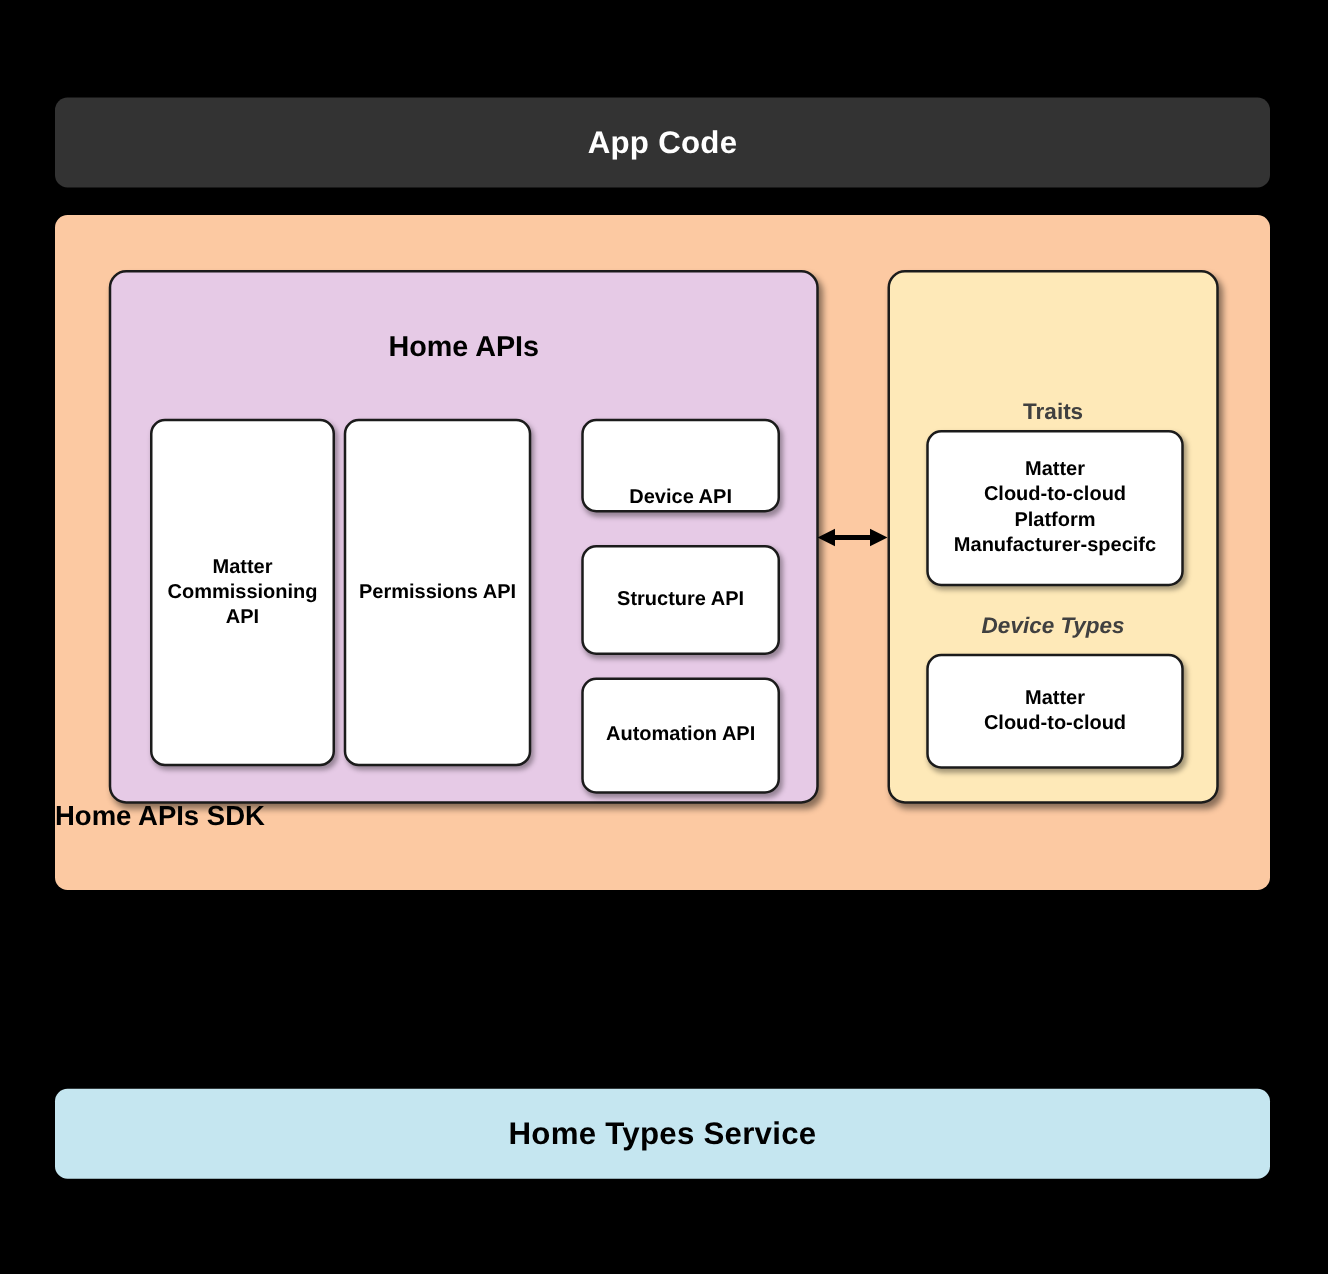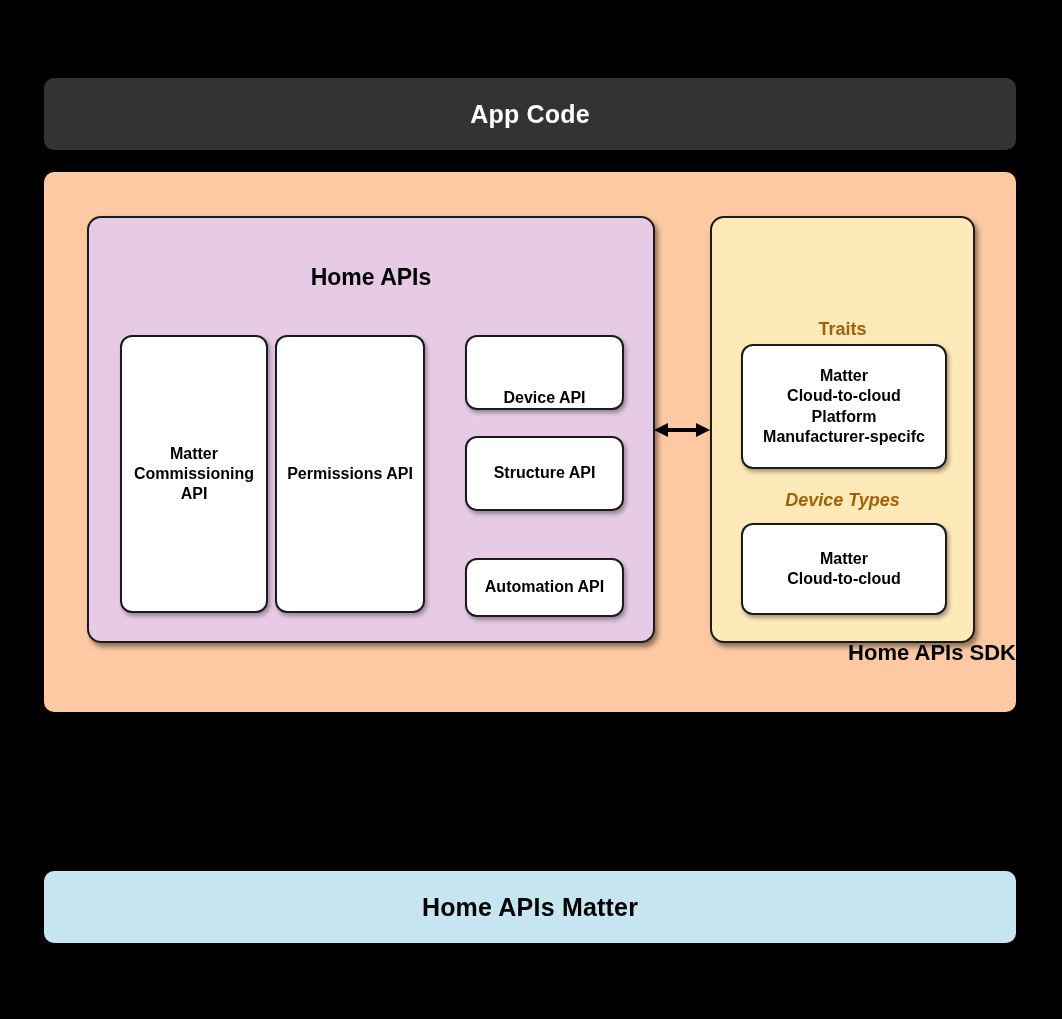"Traits" .subsection-title { color: #a16207 -> #404040 }
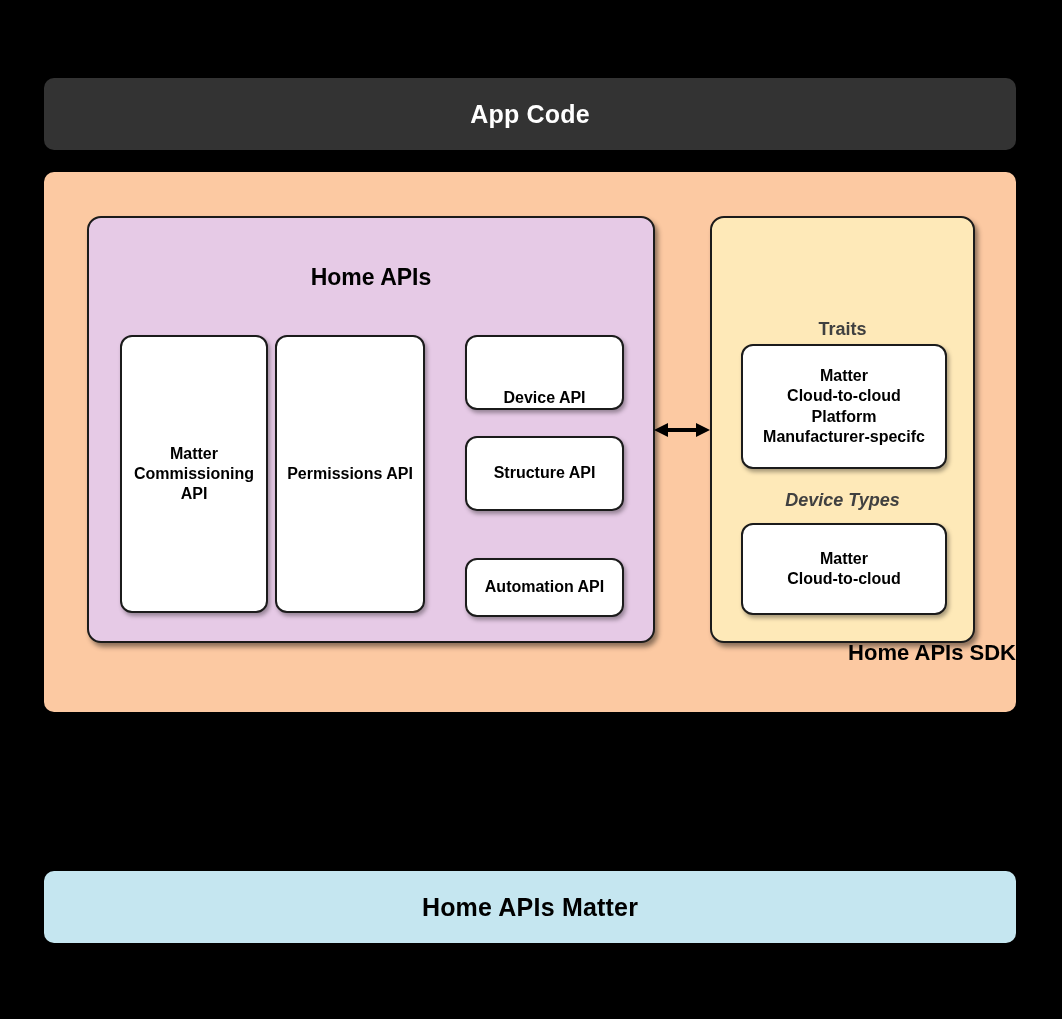"Structure API" #structure-api-box { height: 75px -> 88px }
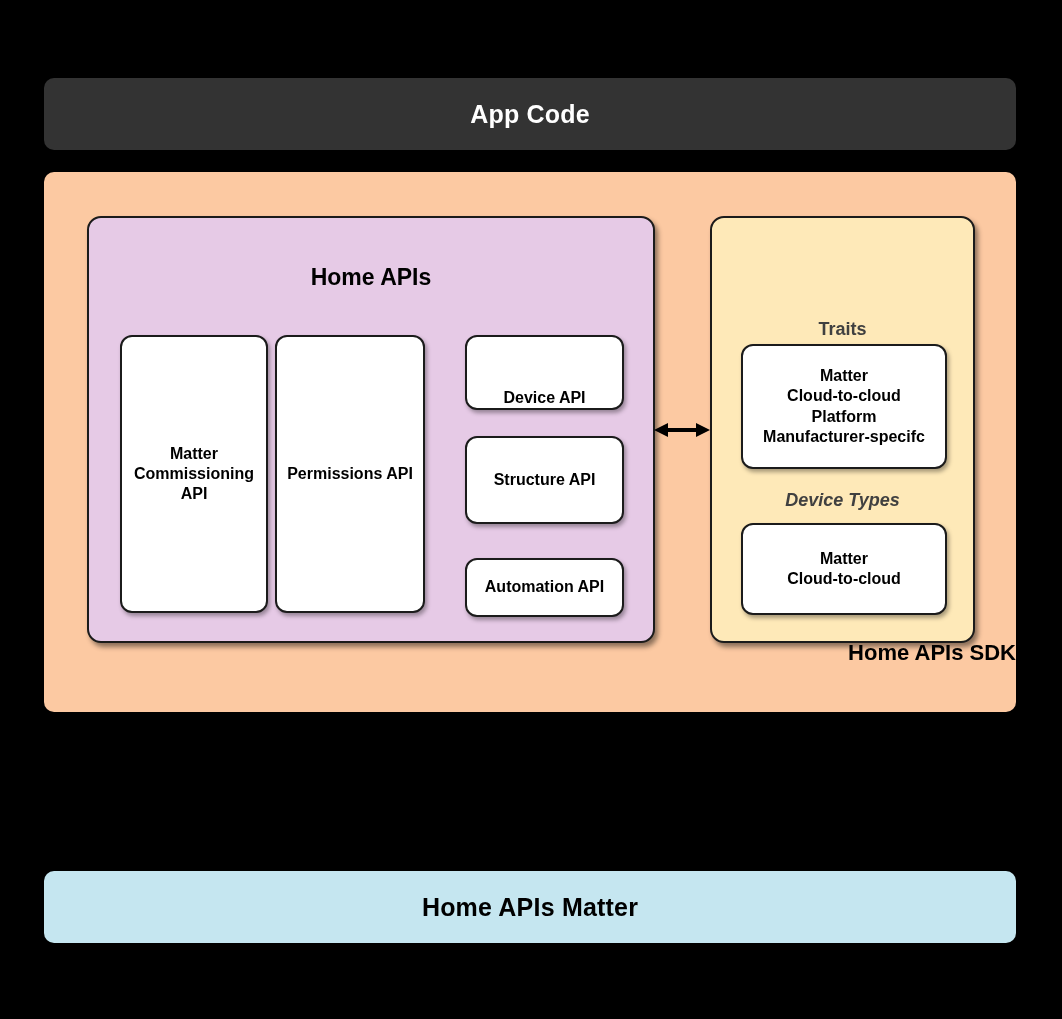"Automation API" #automation-api-box { height: 59px -> 93px; top: 340px -> 324px }
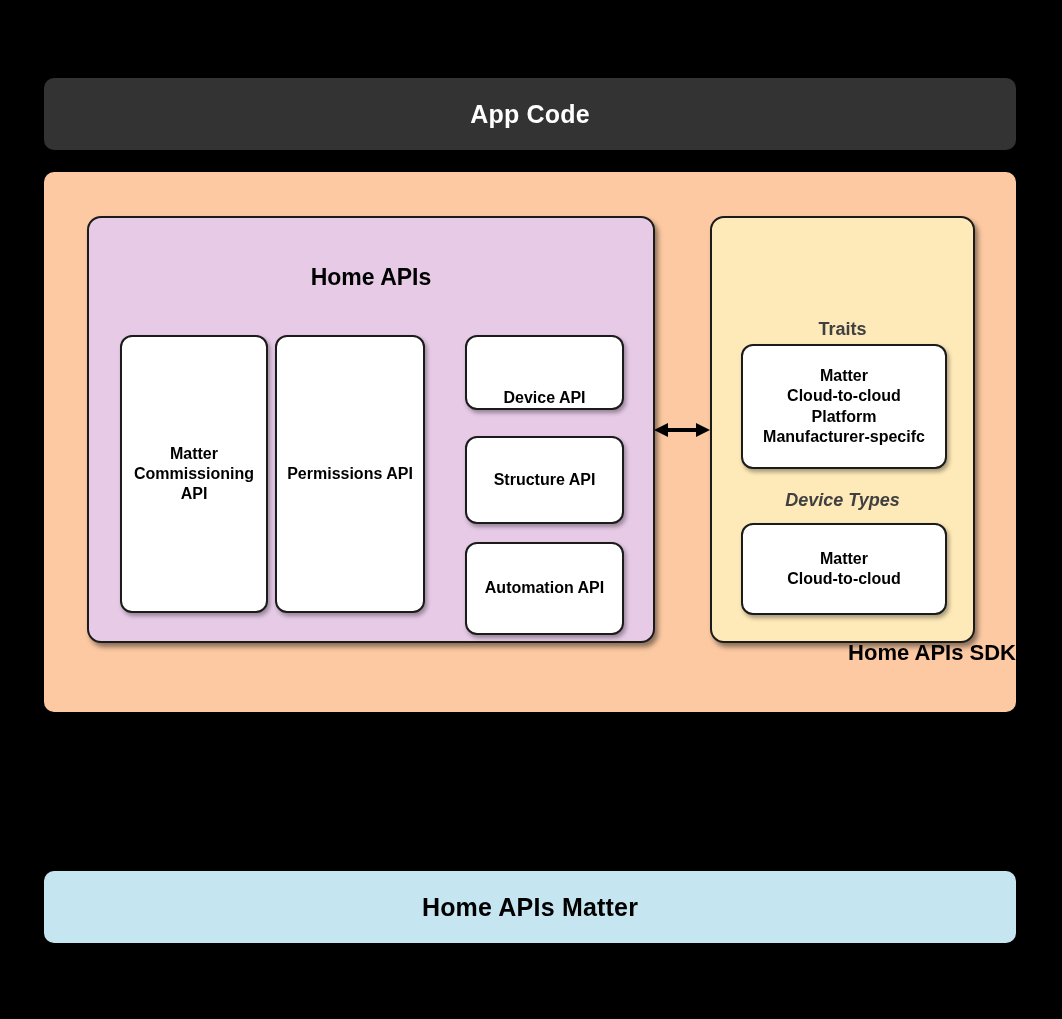"Home APIs SDK" #sdk-label { text-align: right -> left }
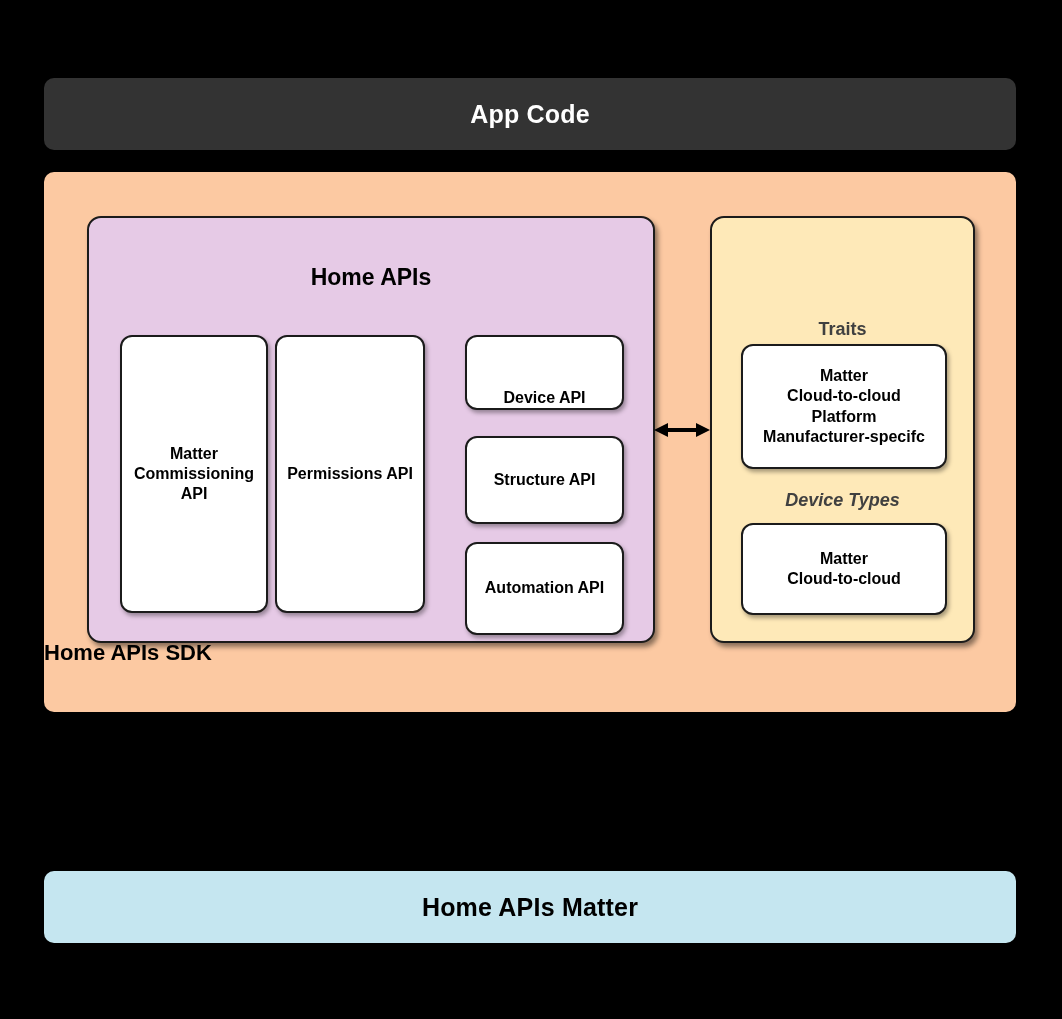"Home APIs Matter" span.band-label { text: APIs Matter -> Types Service }
